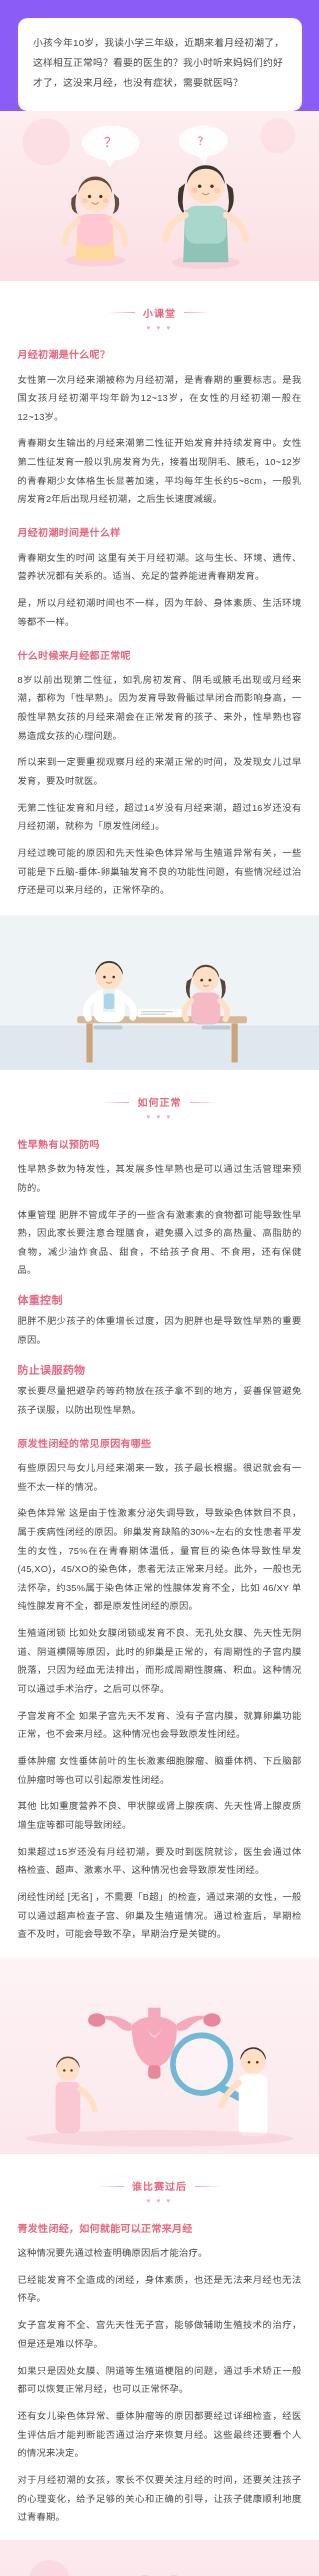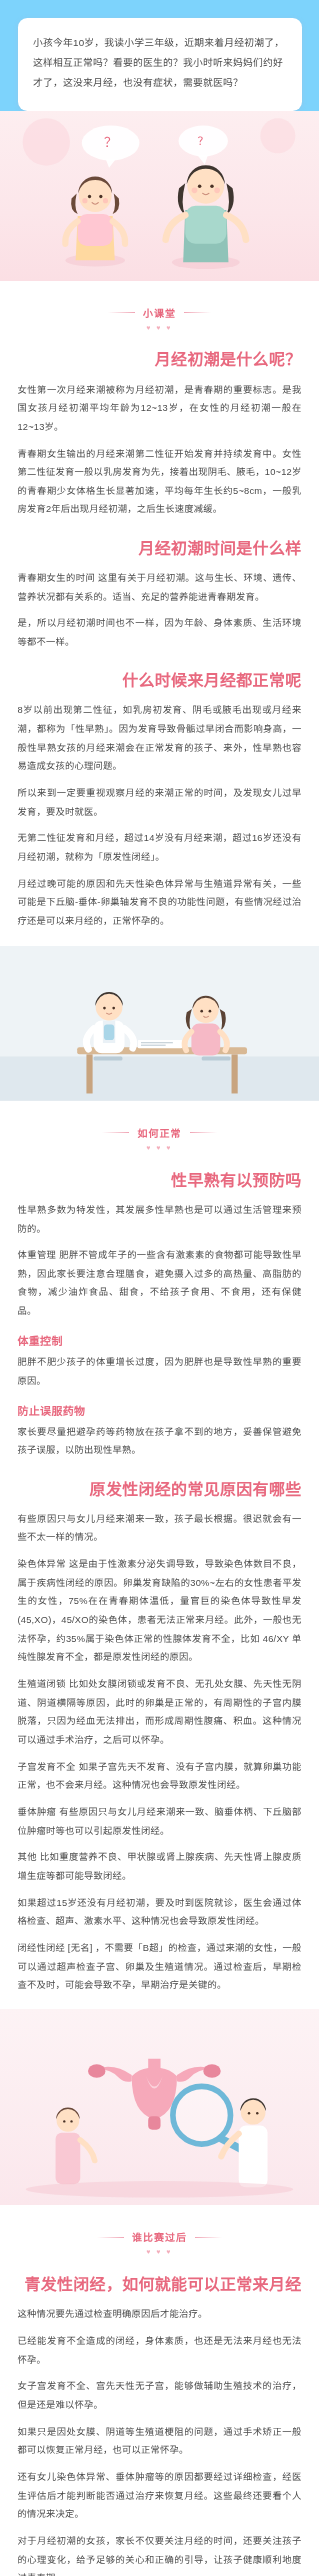"小孩今年10岁，我读小学三年级，近期来着月经初潮了，这样相互正常吗？看要的医生的" .intro-wrap { background: #7dd3fc -> #8b5cf6 }
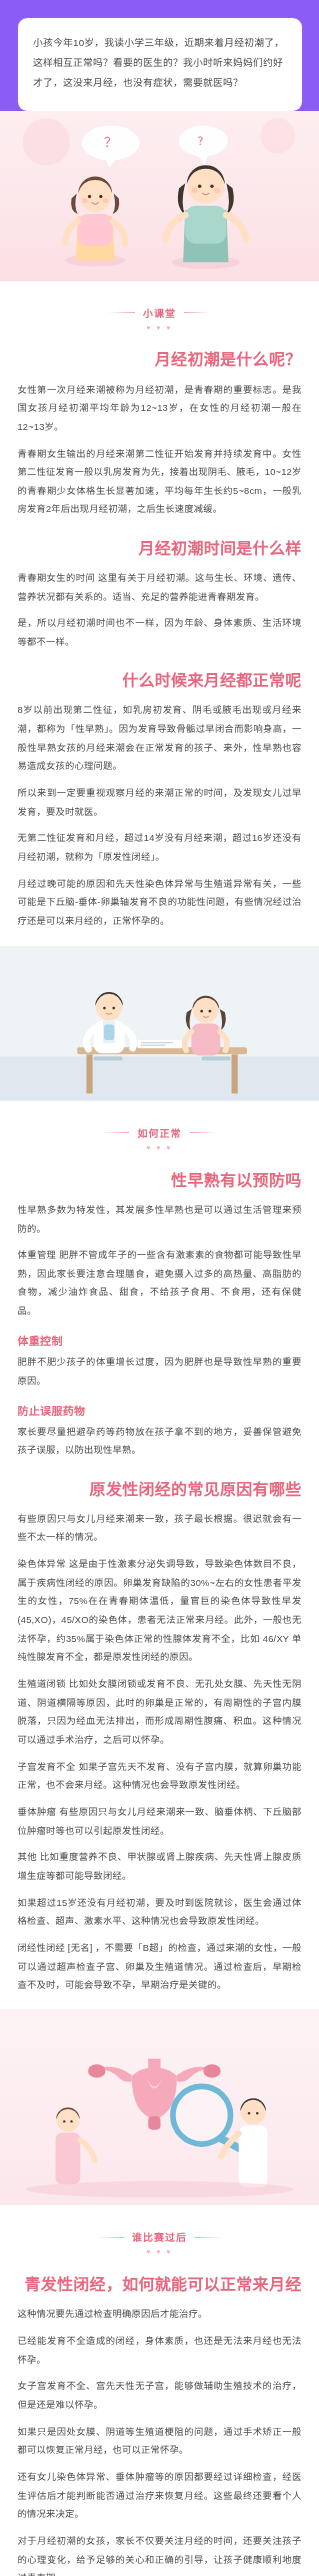"月经初潮是什么呢？" .q-head { font-size: 16px -> 10px; text-align: right -> none }
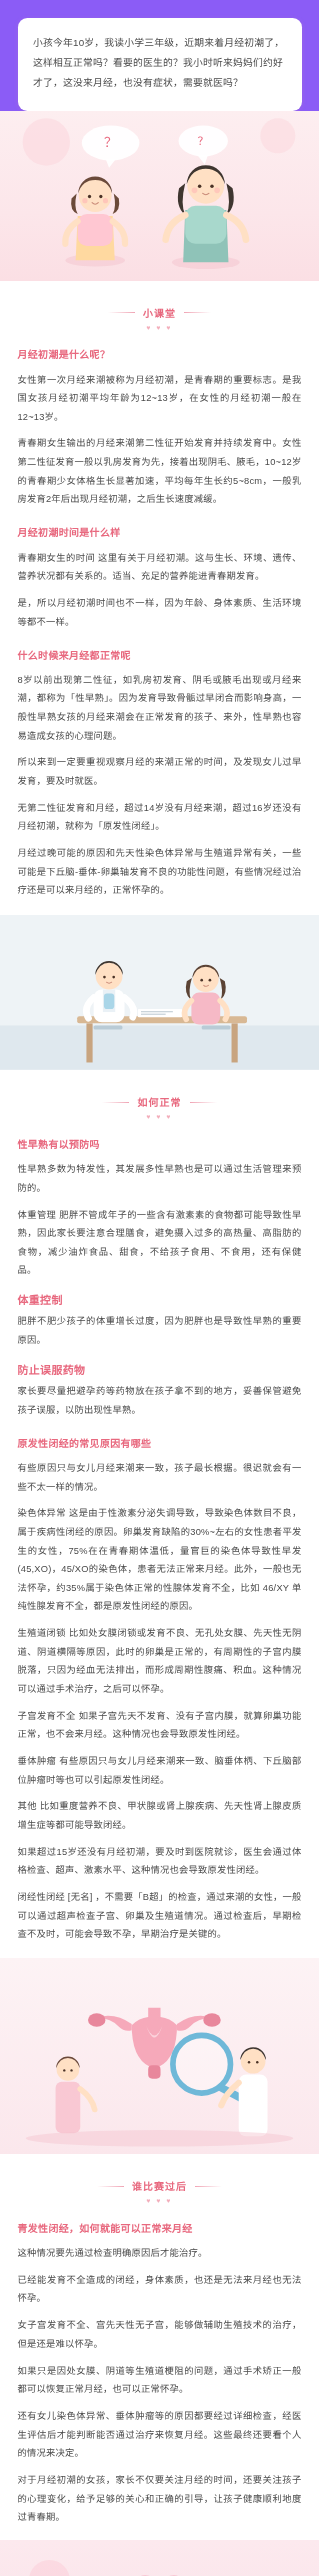"垂体肿瘤" p.body { text: 有些原因只与女儿月经来潮来一致 -> 女性垂体前叶的生长激素细胞腺瘤 }
